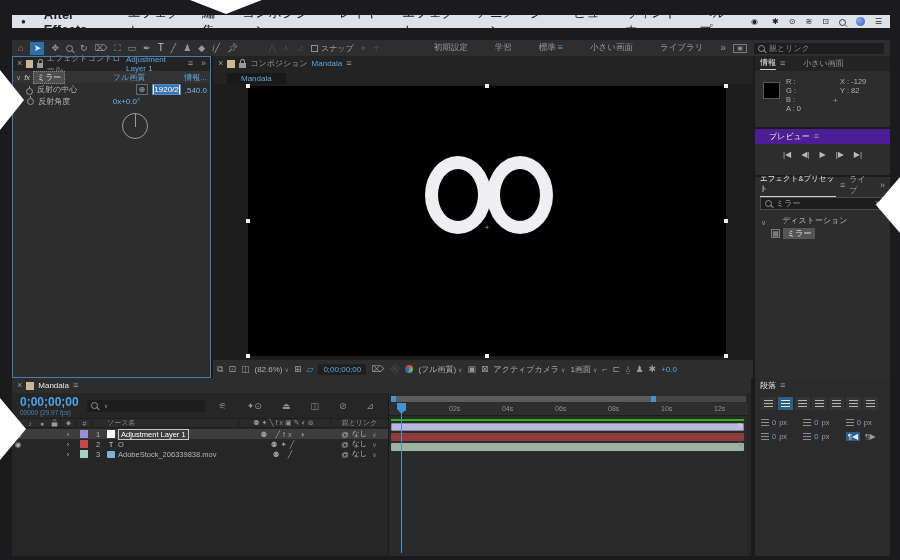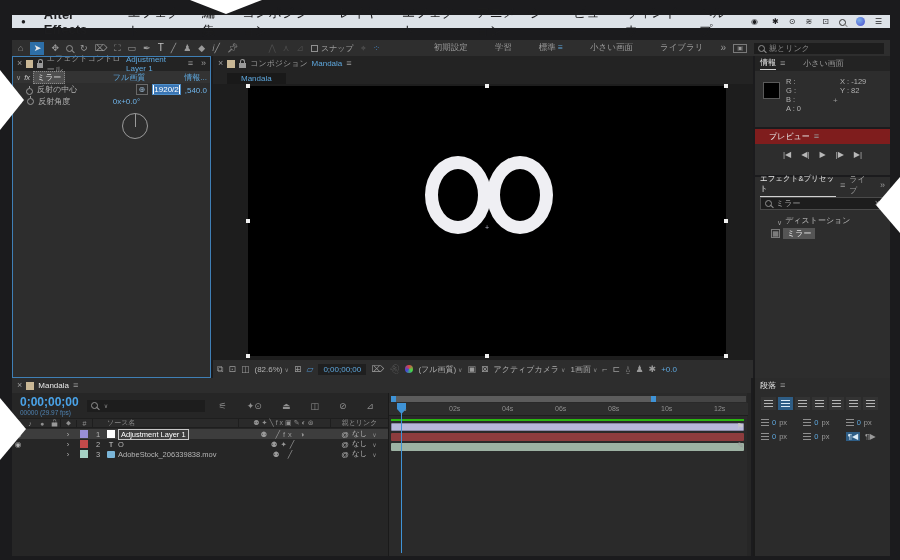"プレビュー" div.tabbar { background: #7f1d1d -> #4c1d95 }
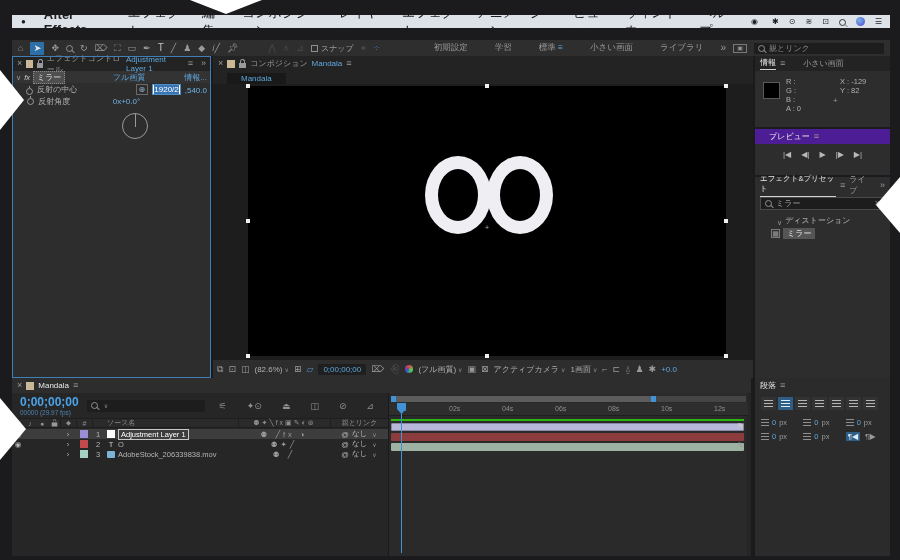"ディストーション" div { gap: 3px -> 16px; padding: 1px 22px -> 1px 6px }
